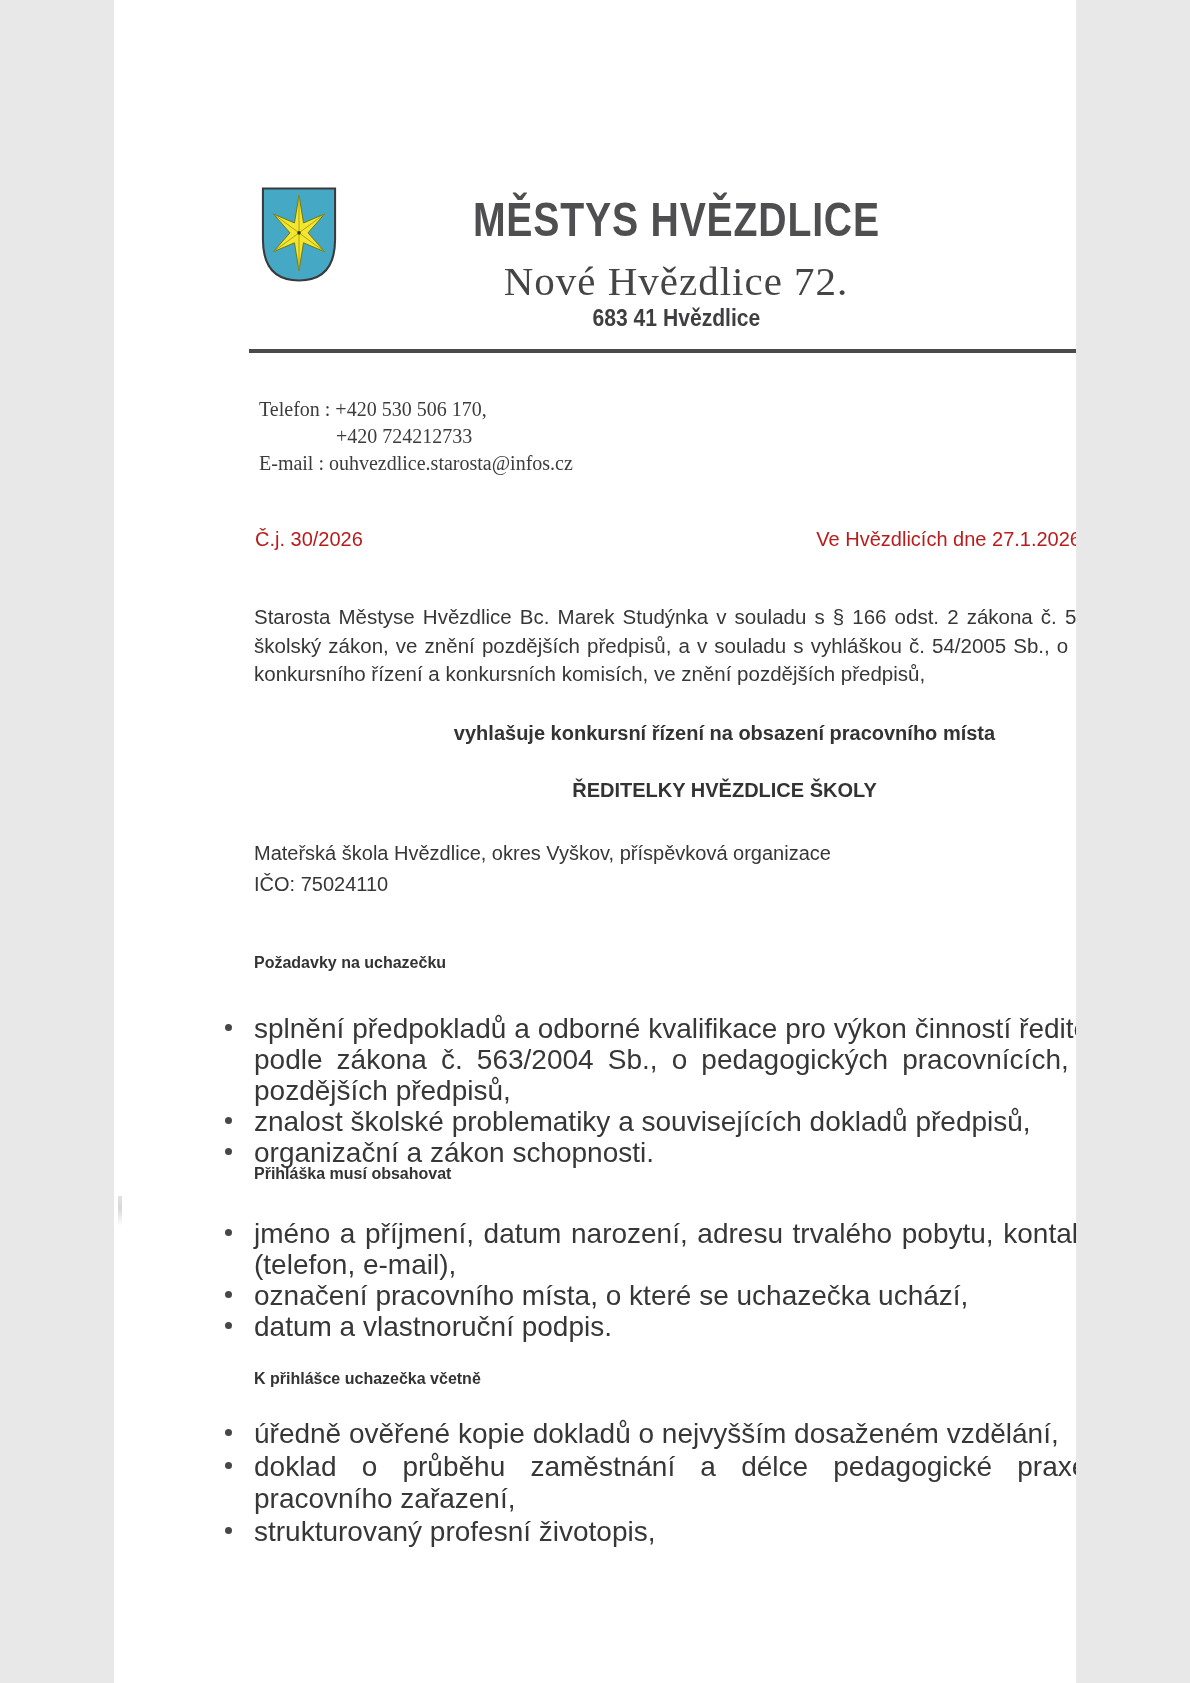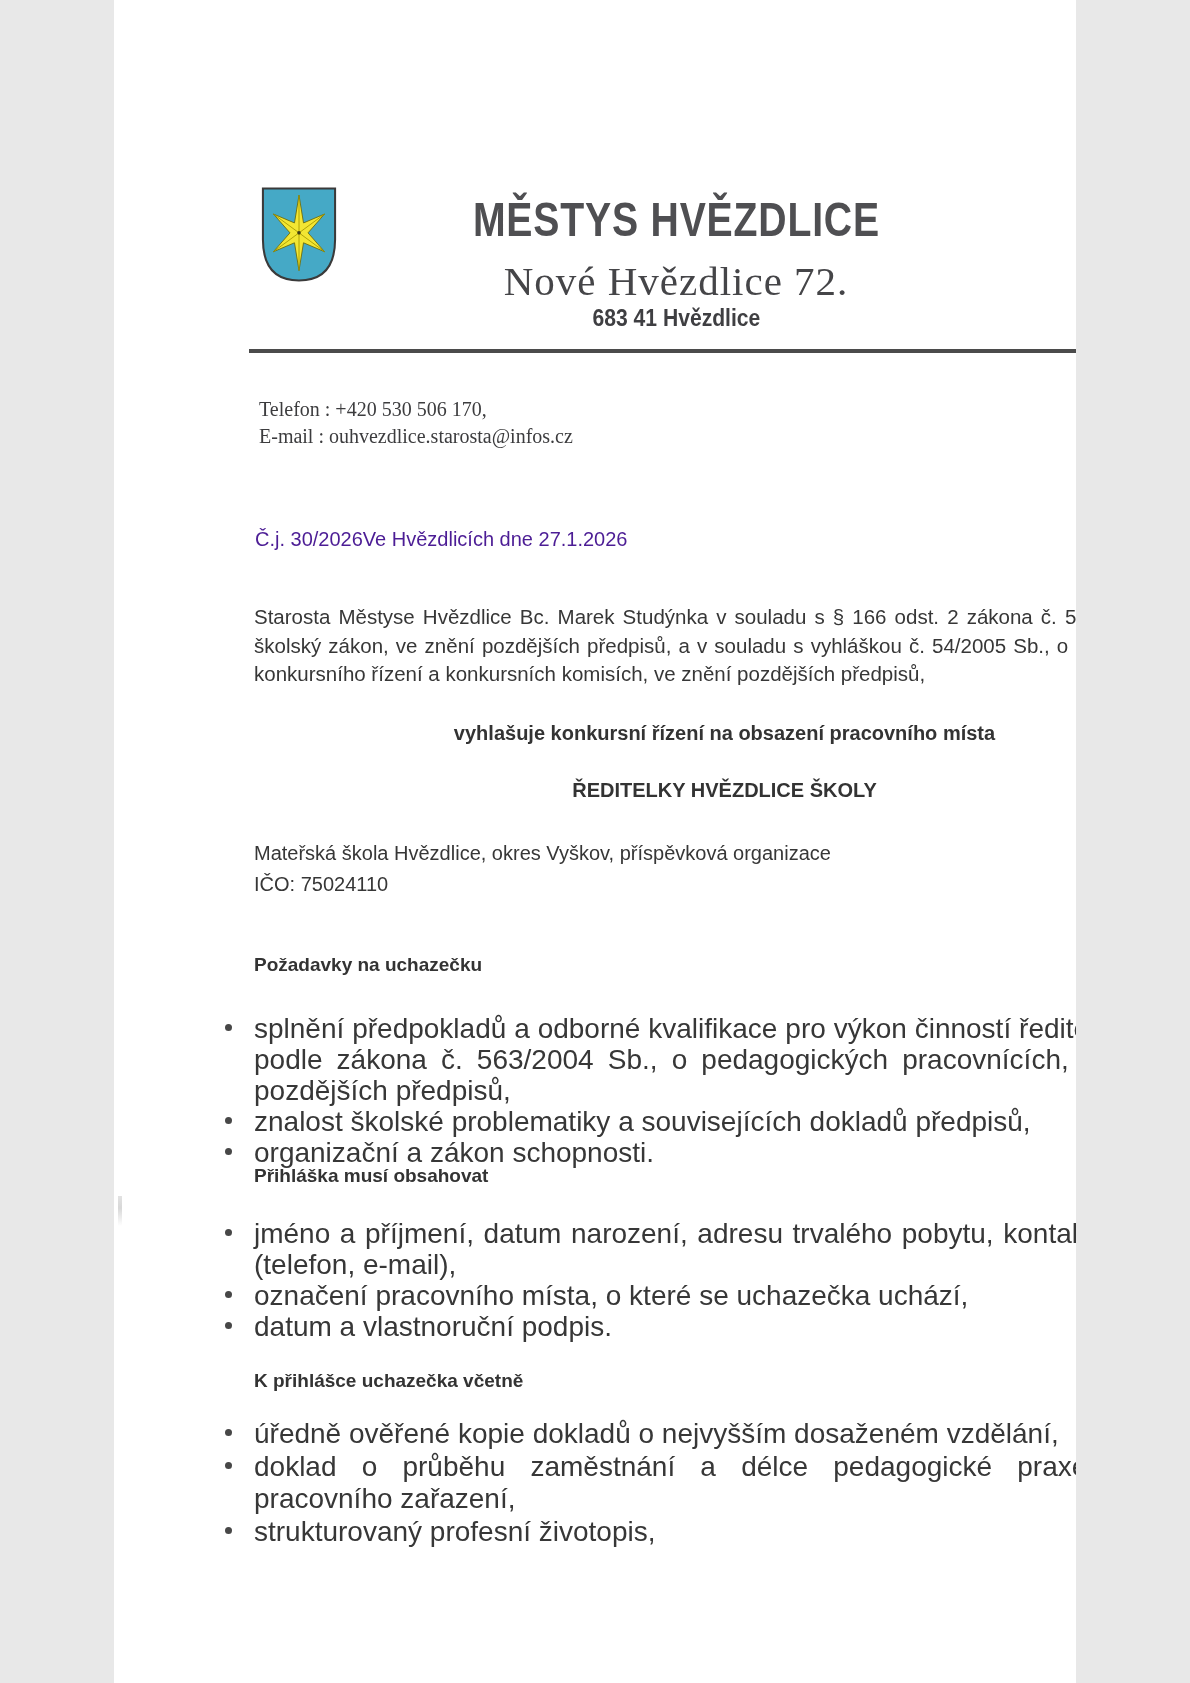"+420 724212733" div.contact-line { html: none -> <div>+420 724212733</div> }
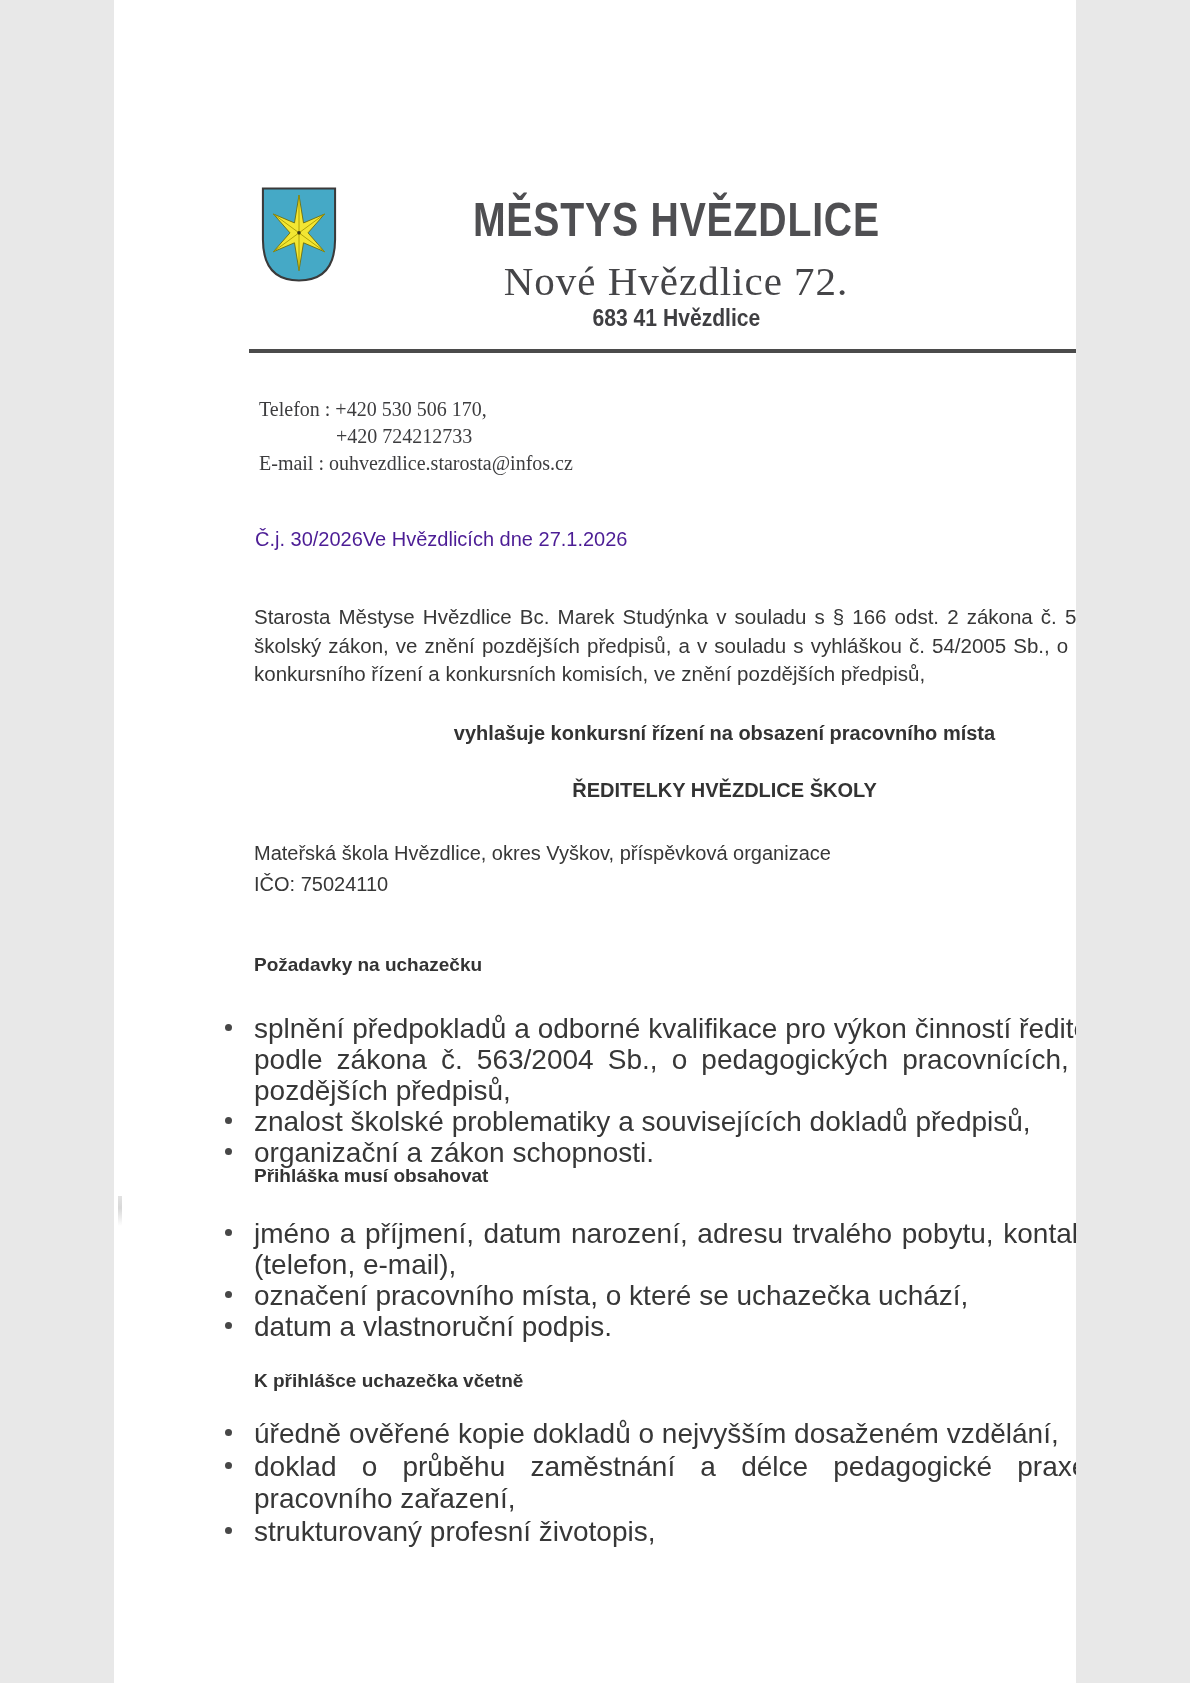"Č.j. 30/2026" .refrow { color: #4c1d95 -> #b91c1c; justify-content: none -> space-between }
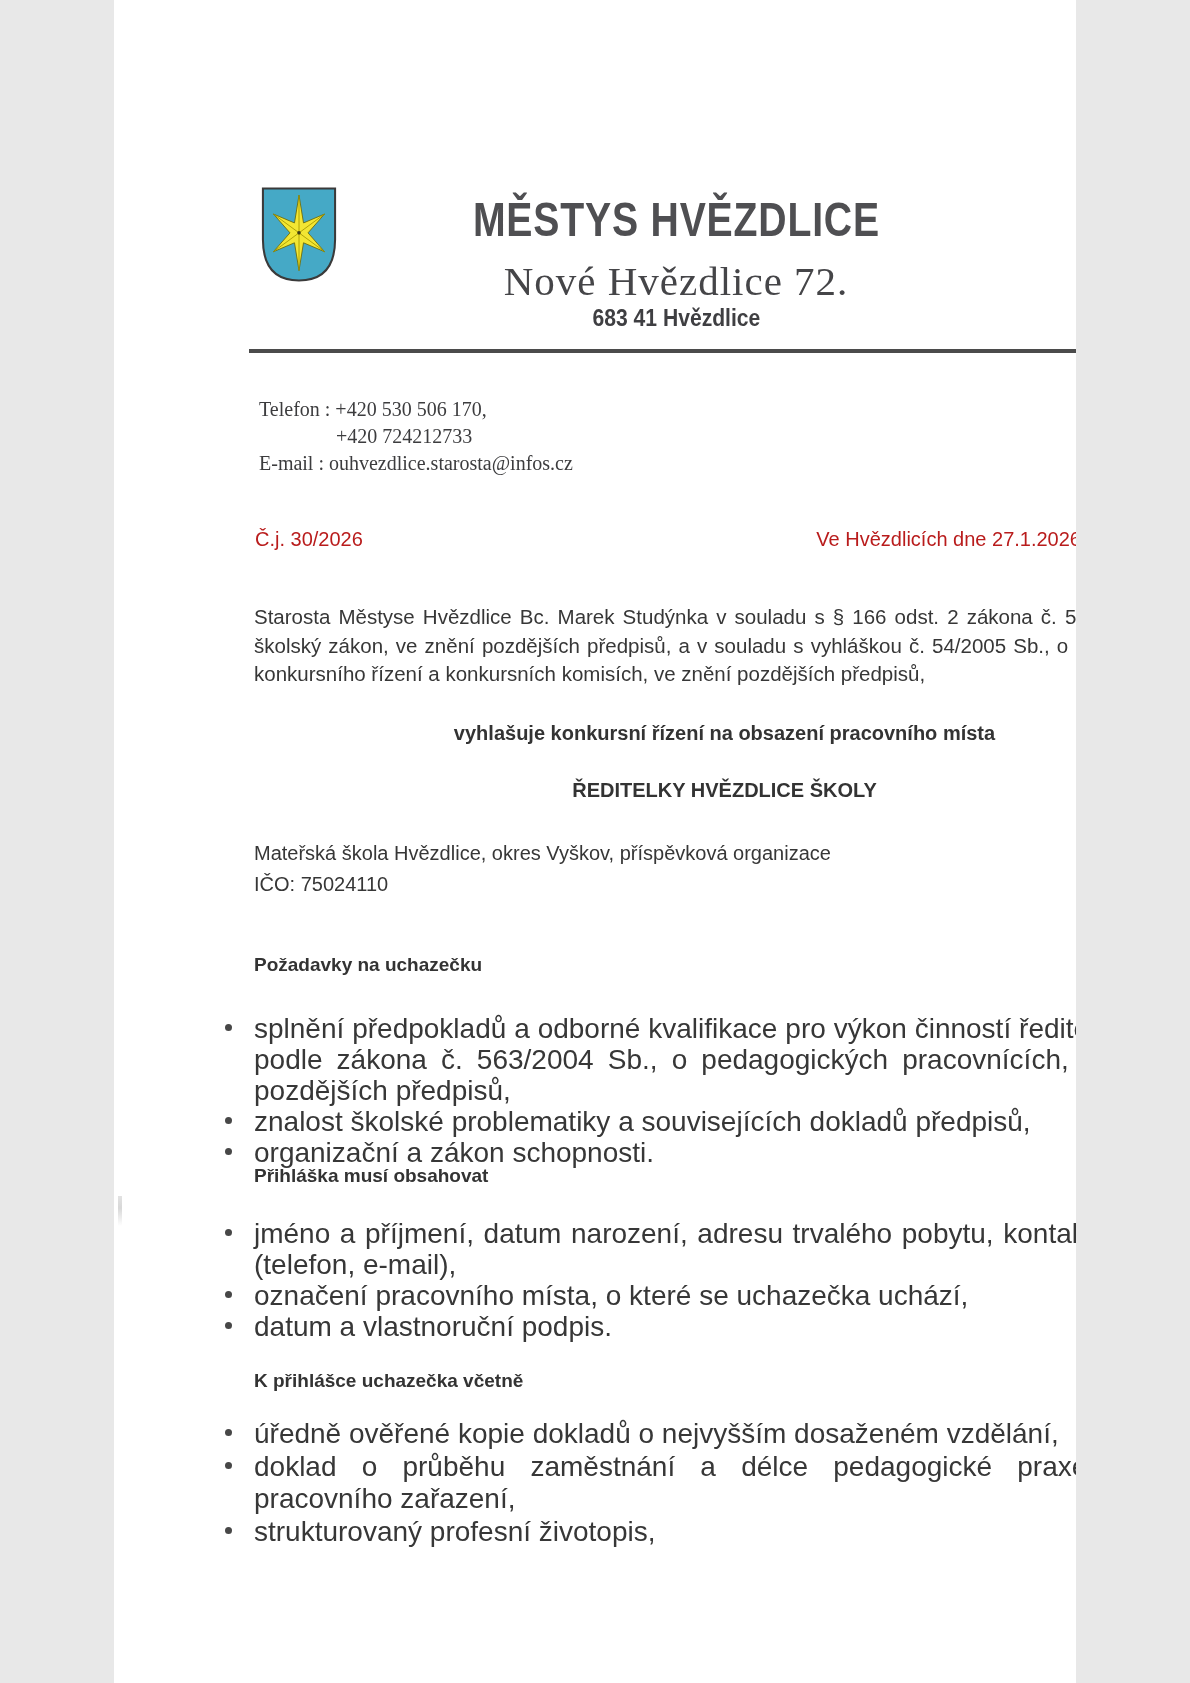"Požadavky na uchazečku" .sec-heading { font-size: 19px -> 16px }
